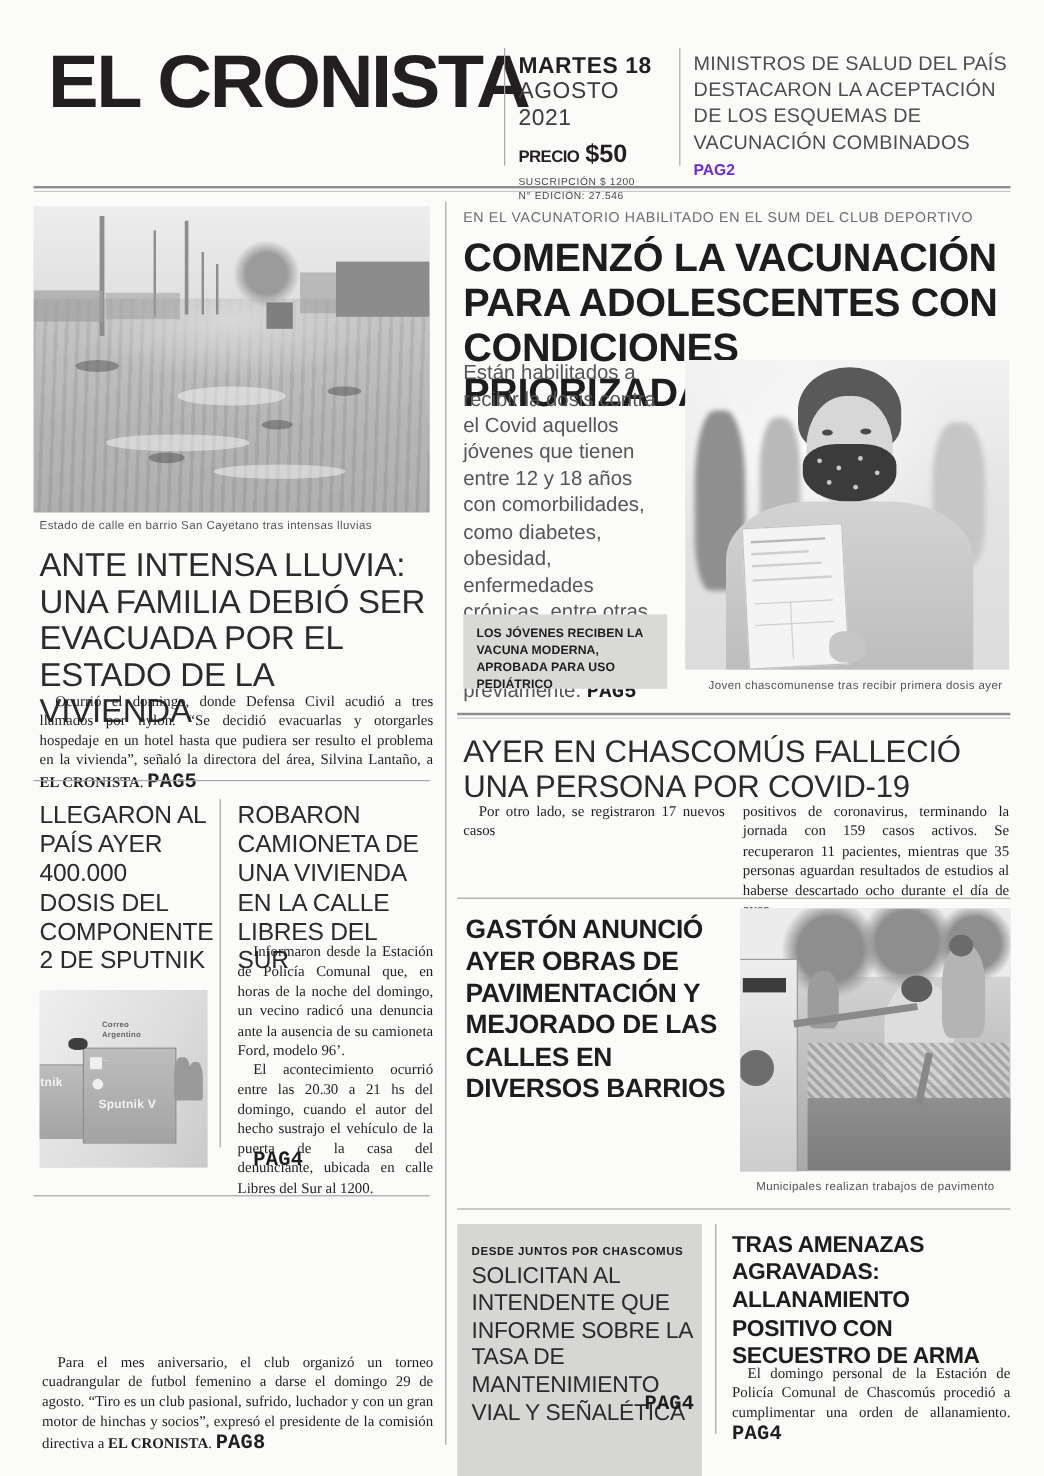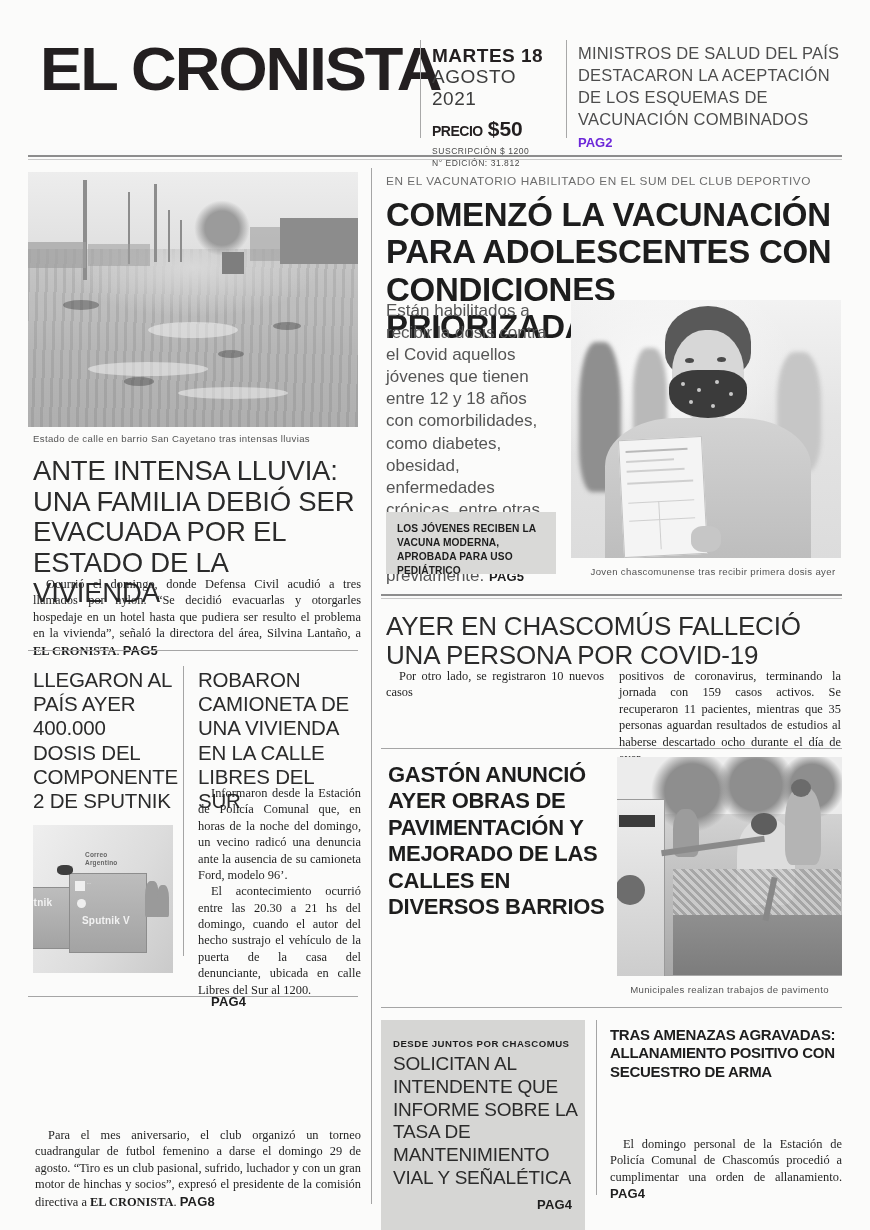"N° EDICIÓN: 31.812" div { text: 31.812 -> 27.546 }
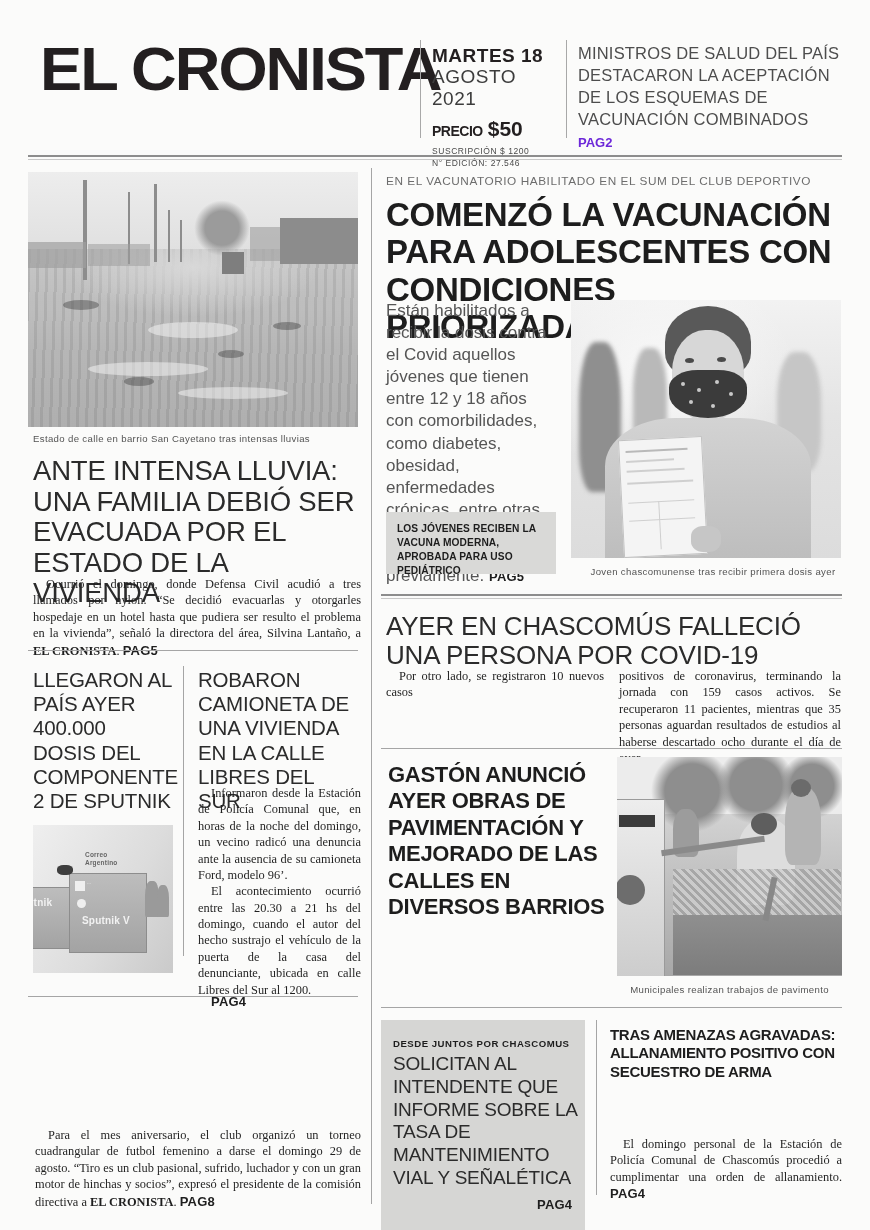"PAG5" .pag { font-family: Liberation Sans, sans-serif -> Liberation Mono, monospace; font-size: 13px -> 17px; margin-top: 36px -> none }
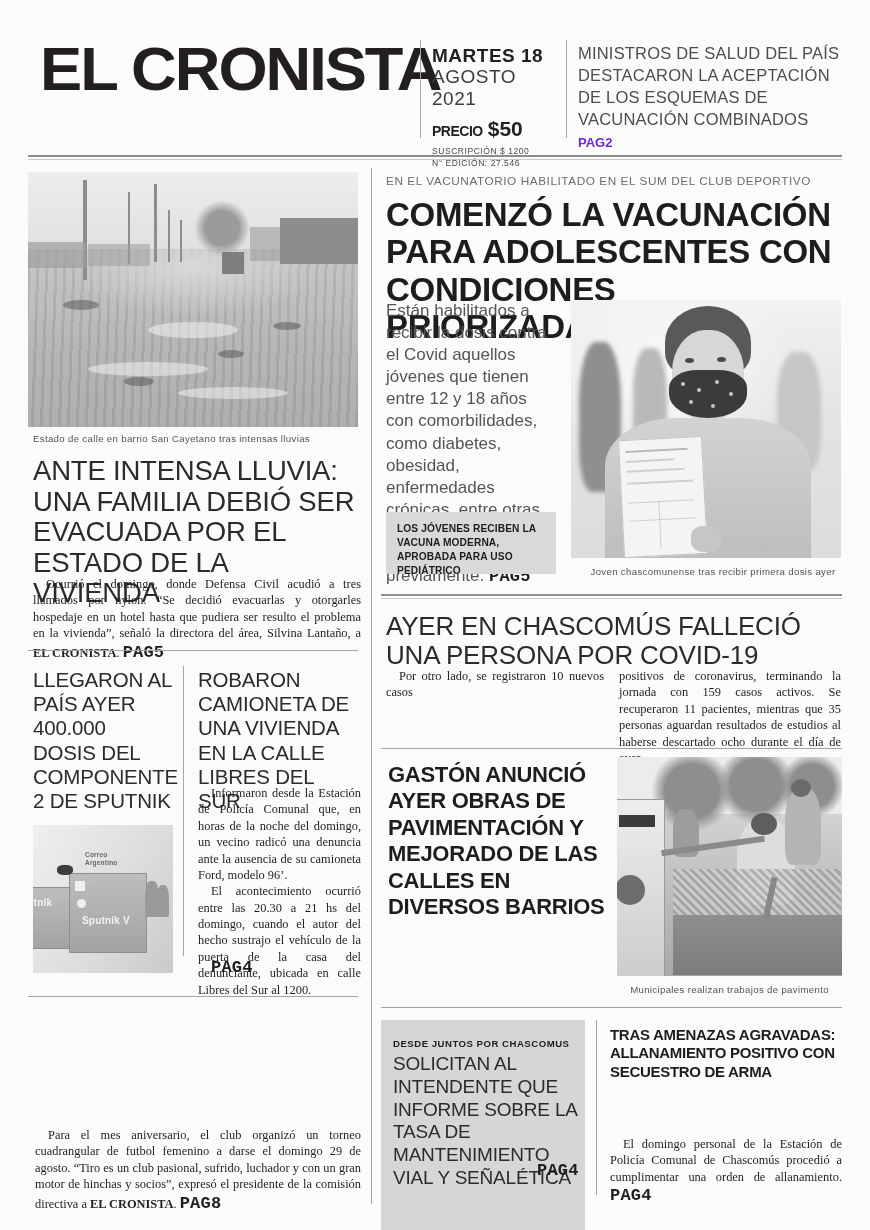"Por otro lado, se registraron" span.ind { text: 10 -> 17 }
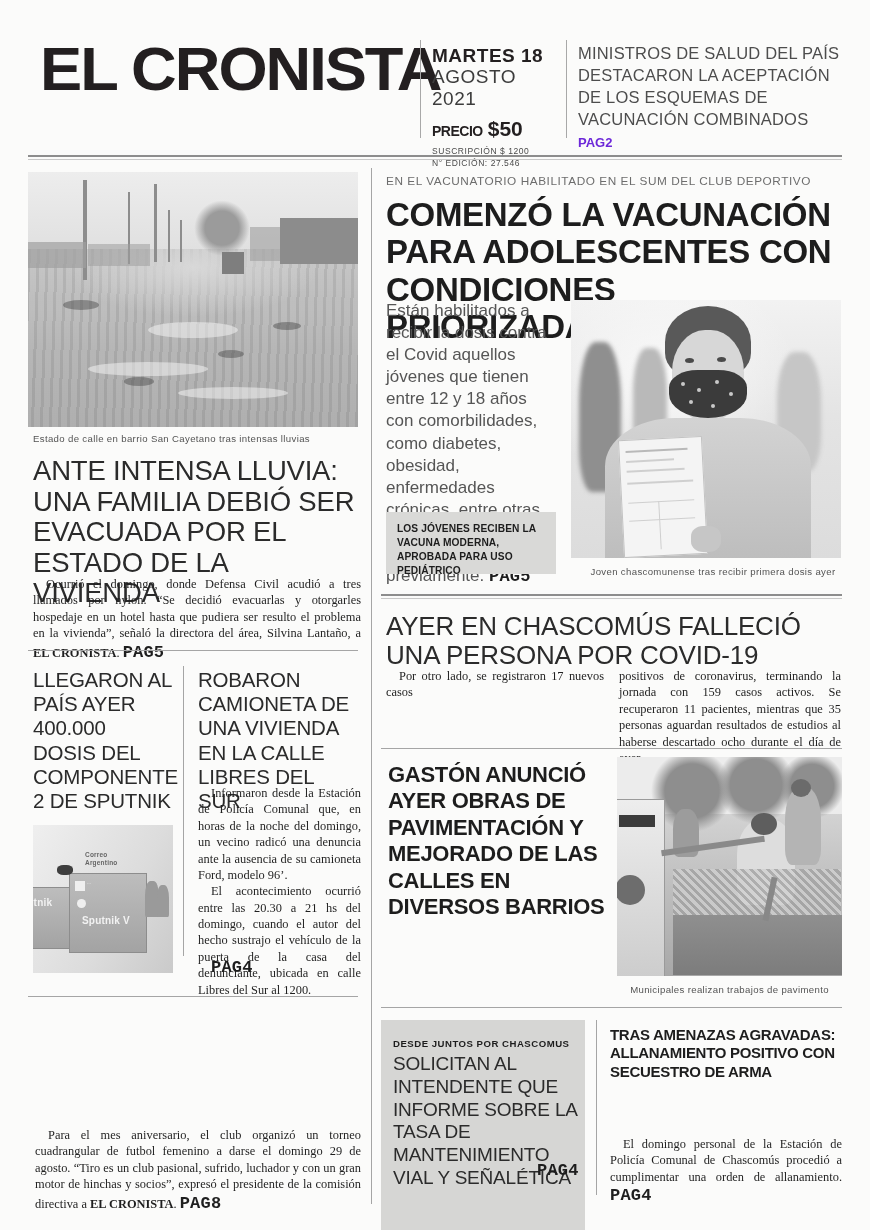"TRAS AMENAZAS AGRAVADAS: ALLANAMIENTO" div.hl-black { font-size: 15px -> 19px }
